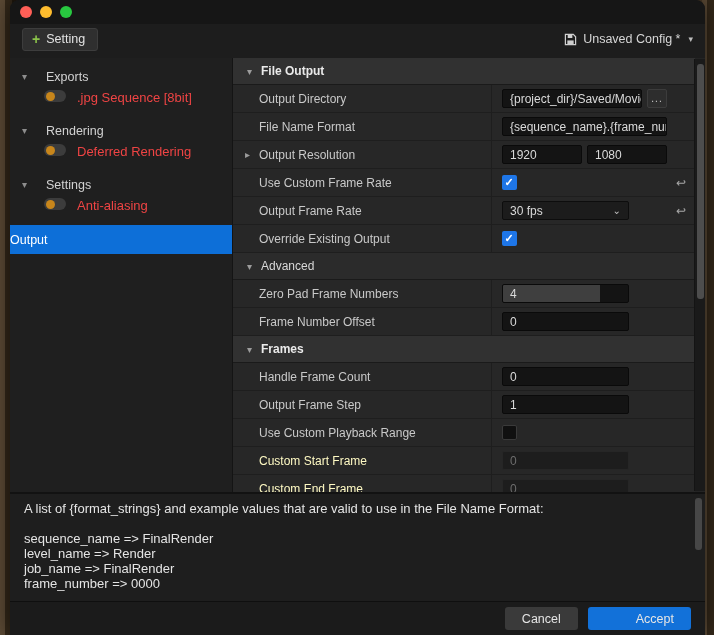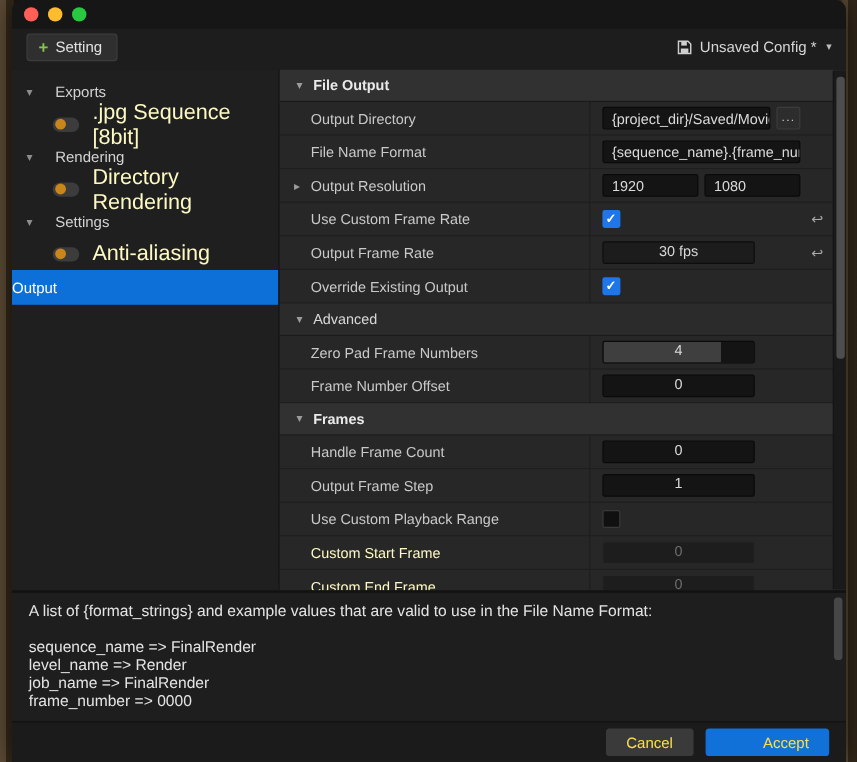".jpg Sequence [8bit]" .side-setting { align-items: center -> none; color: #fef9c3 -> #ef4444; font-size: 18px -> 13px }
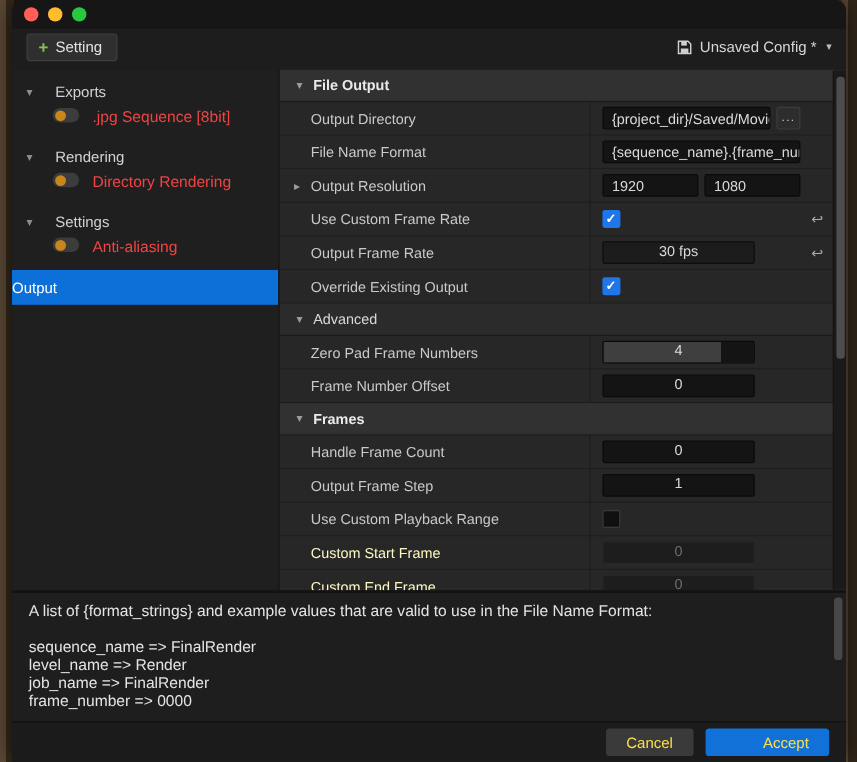"Directory Rendering" span { text: Directory -> Deferred }
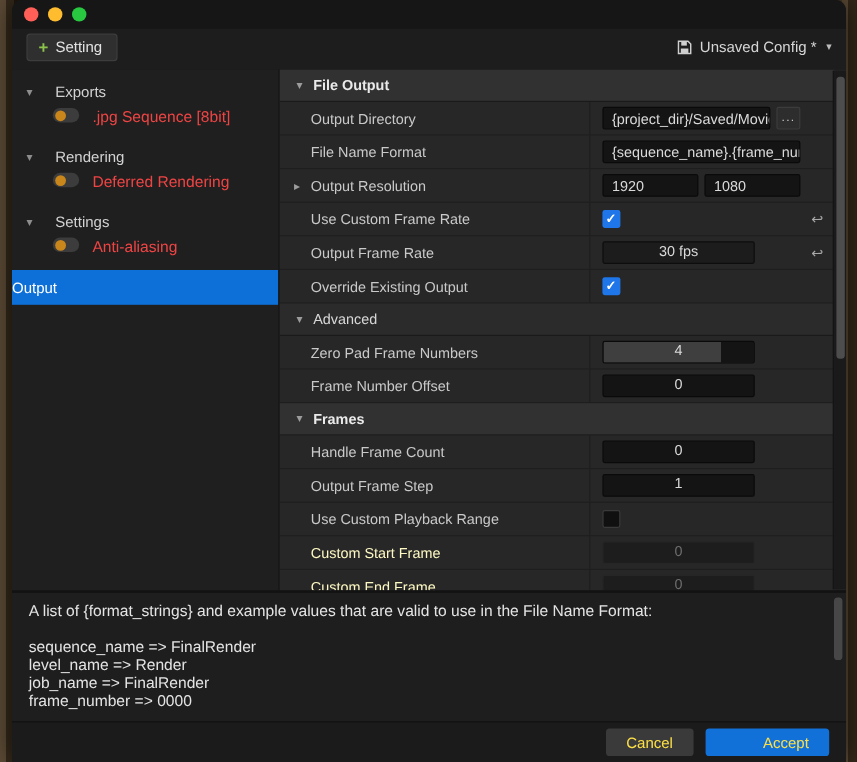"30 fps" .w125 { flex-direction: column -> none }
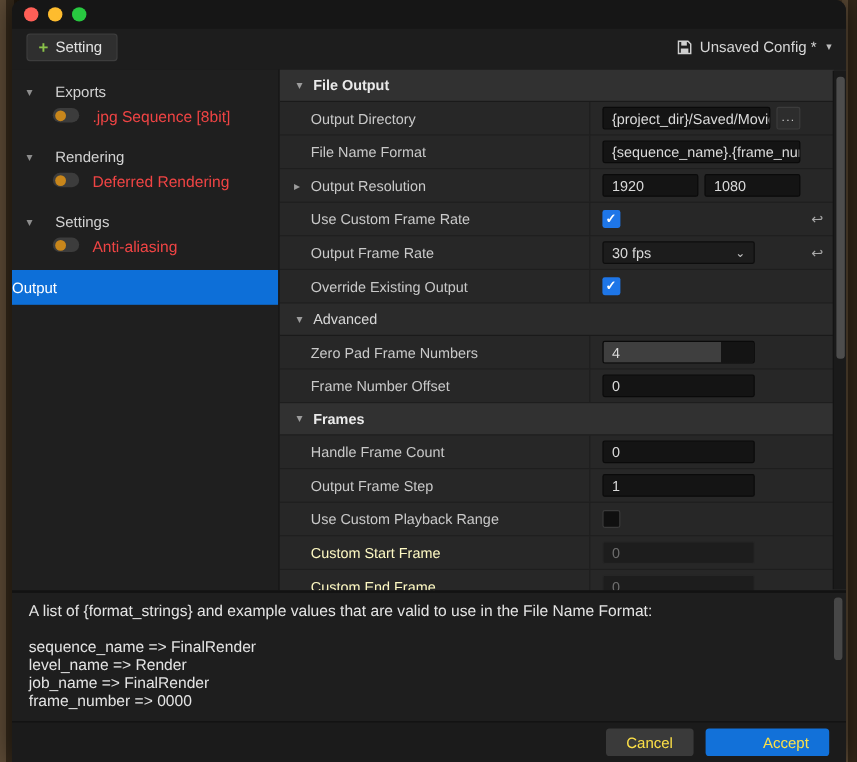"Cancel" .btn { color: #fde047 -> #e5e5e5 }
